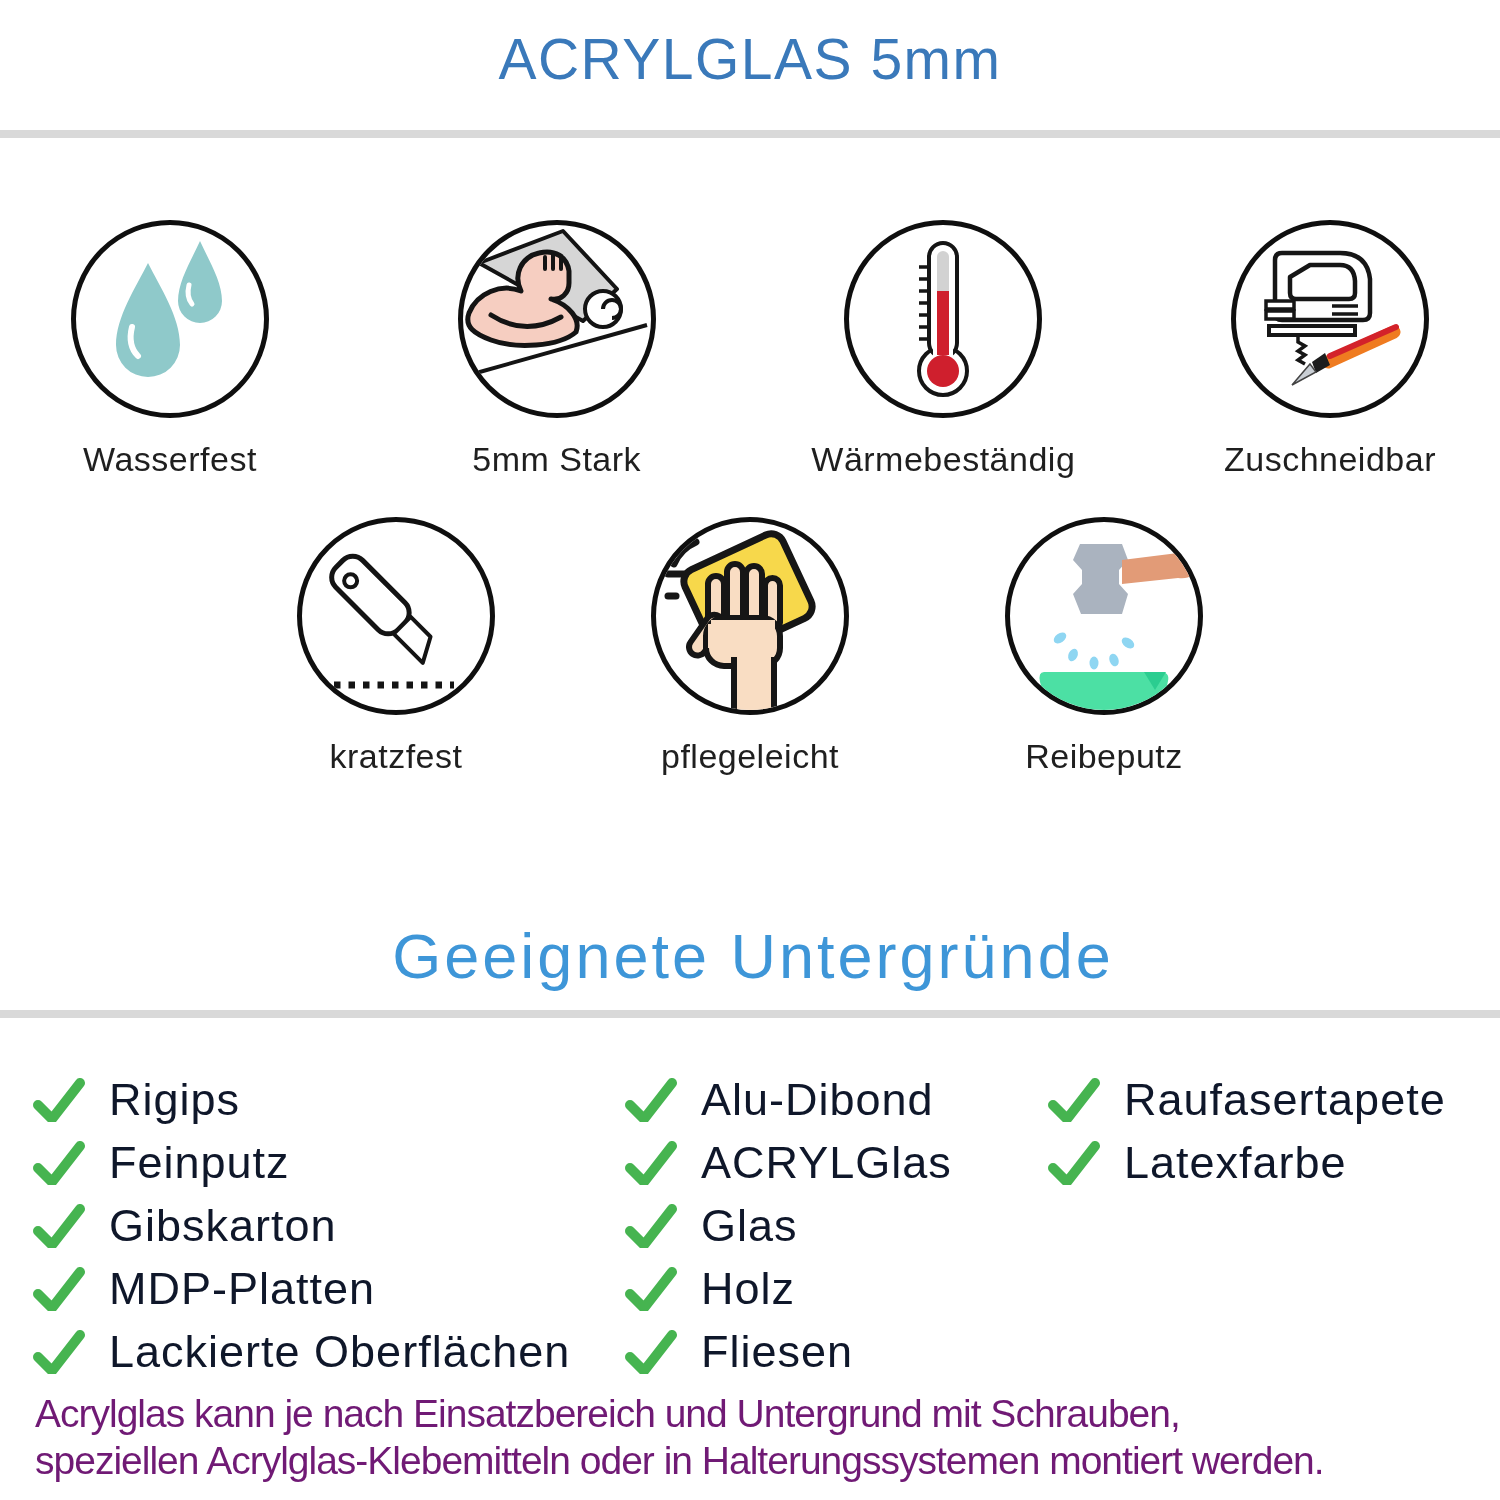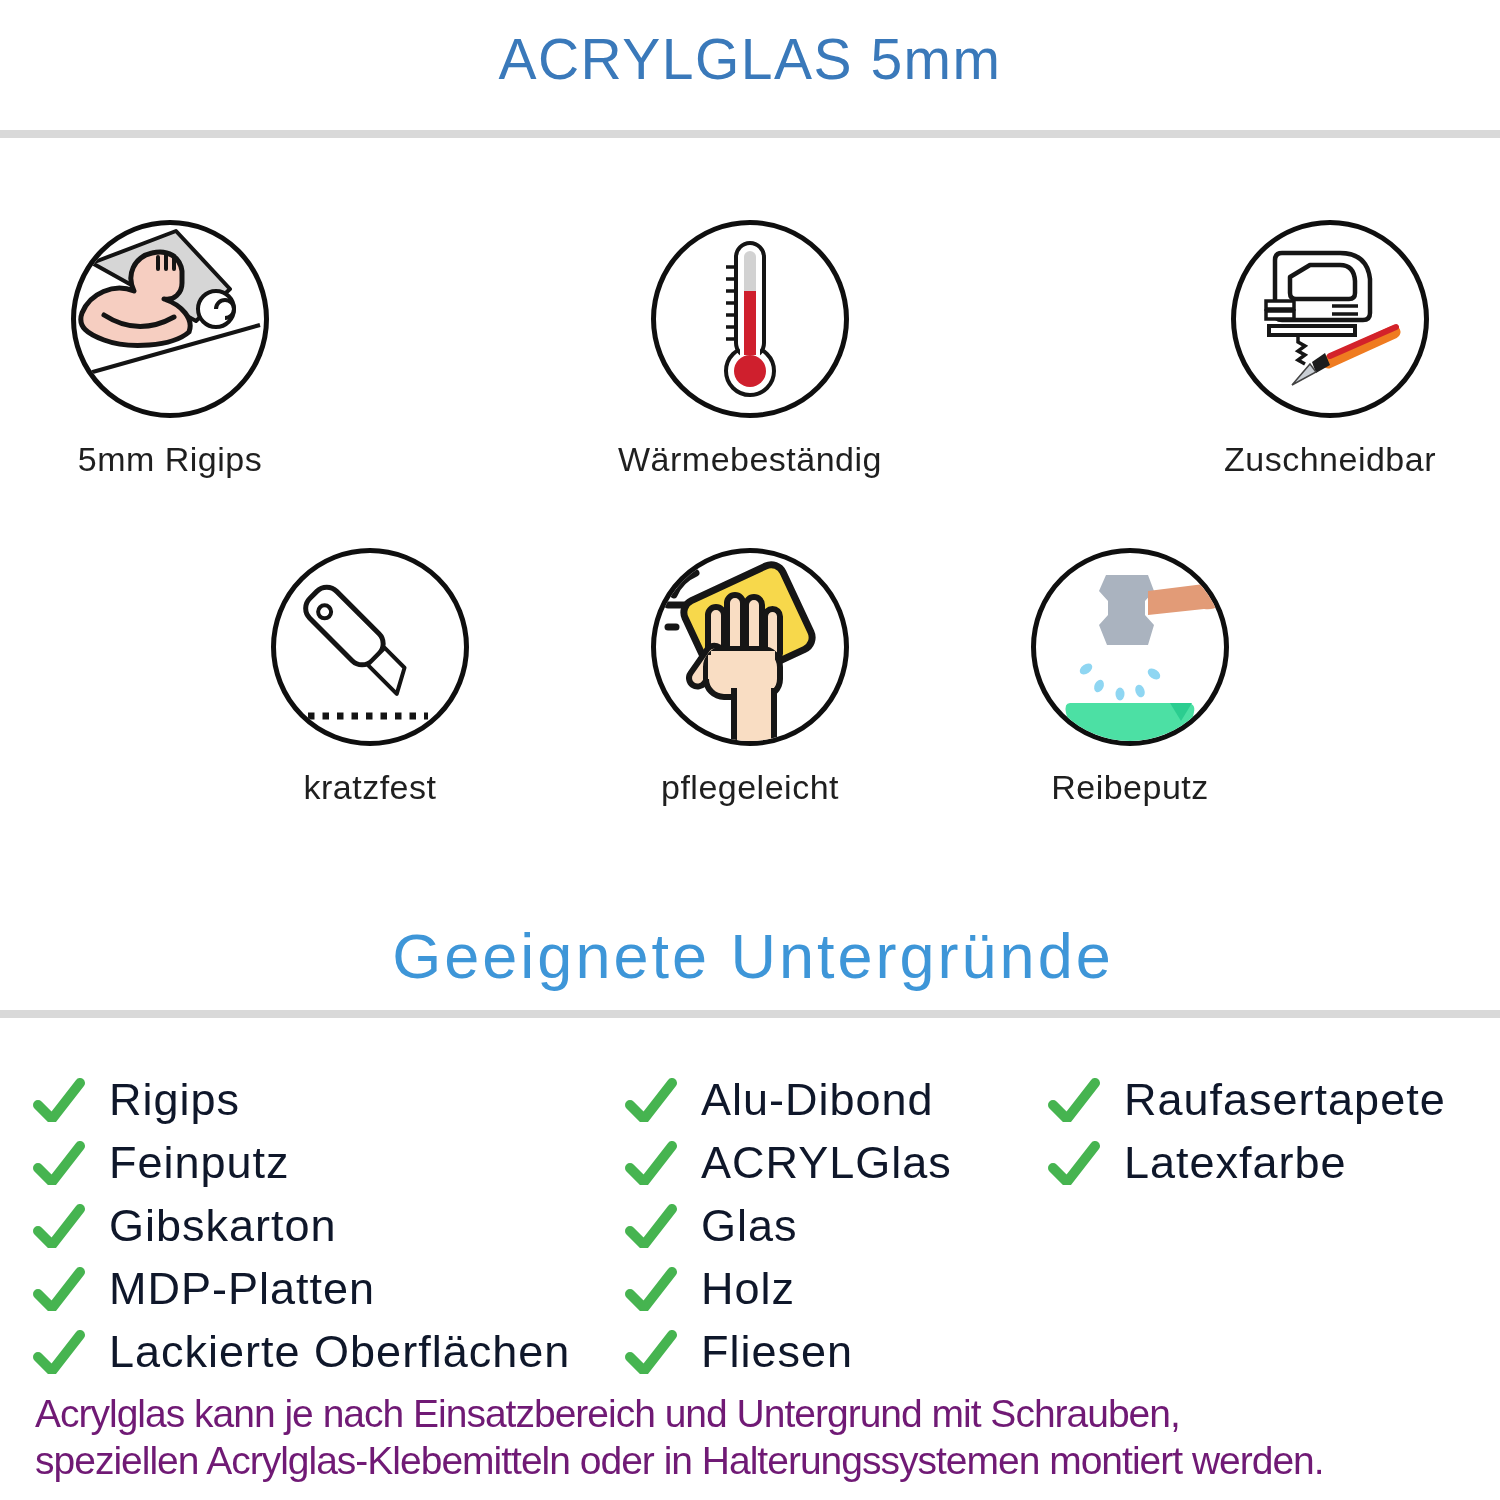"Wasserfest" div.feature { html: none -> <div> <div> <svg> <path></path> <path></path> <path></path> <path></path> </svg> </div> <div>Wasserfest</div> </div> }
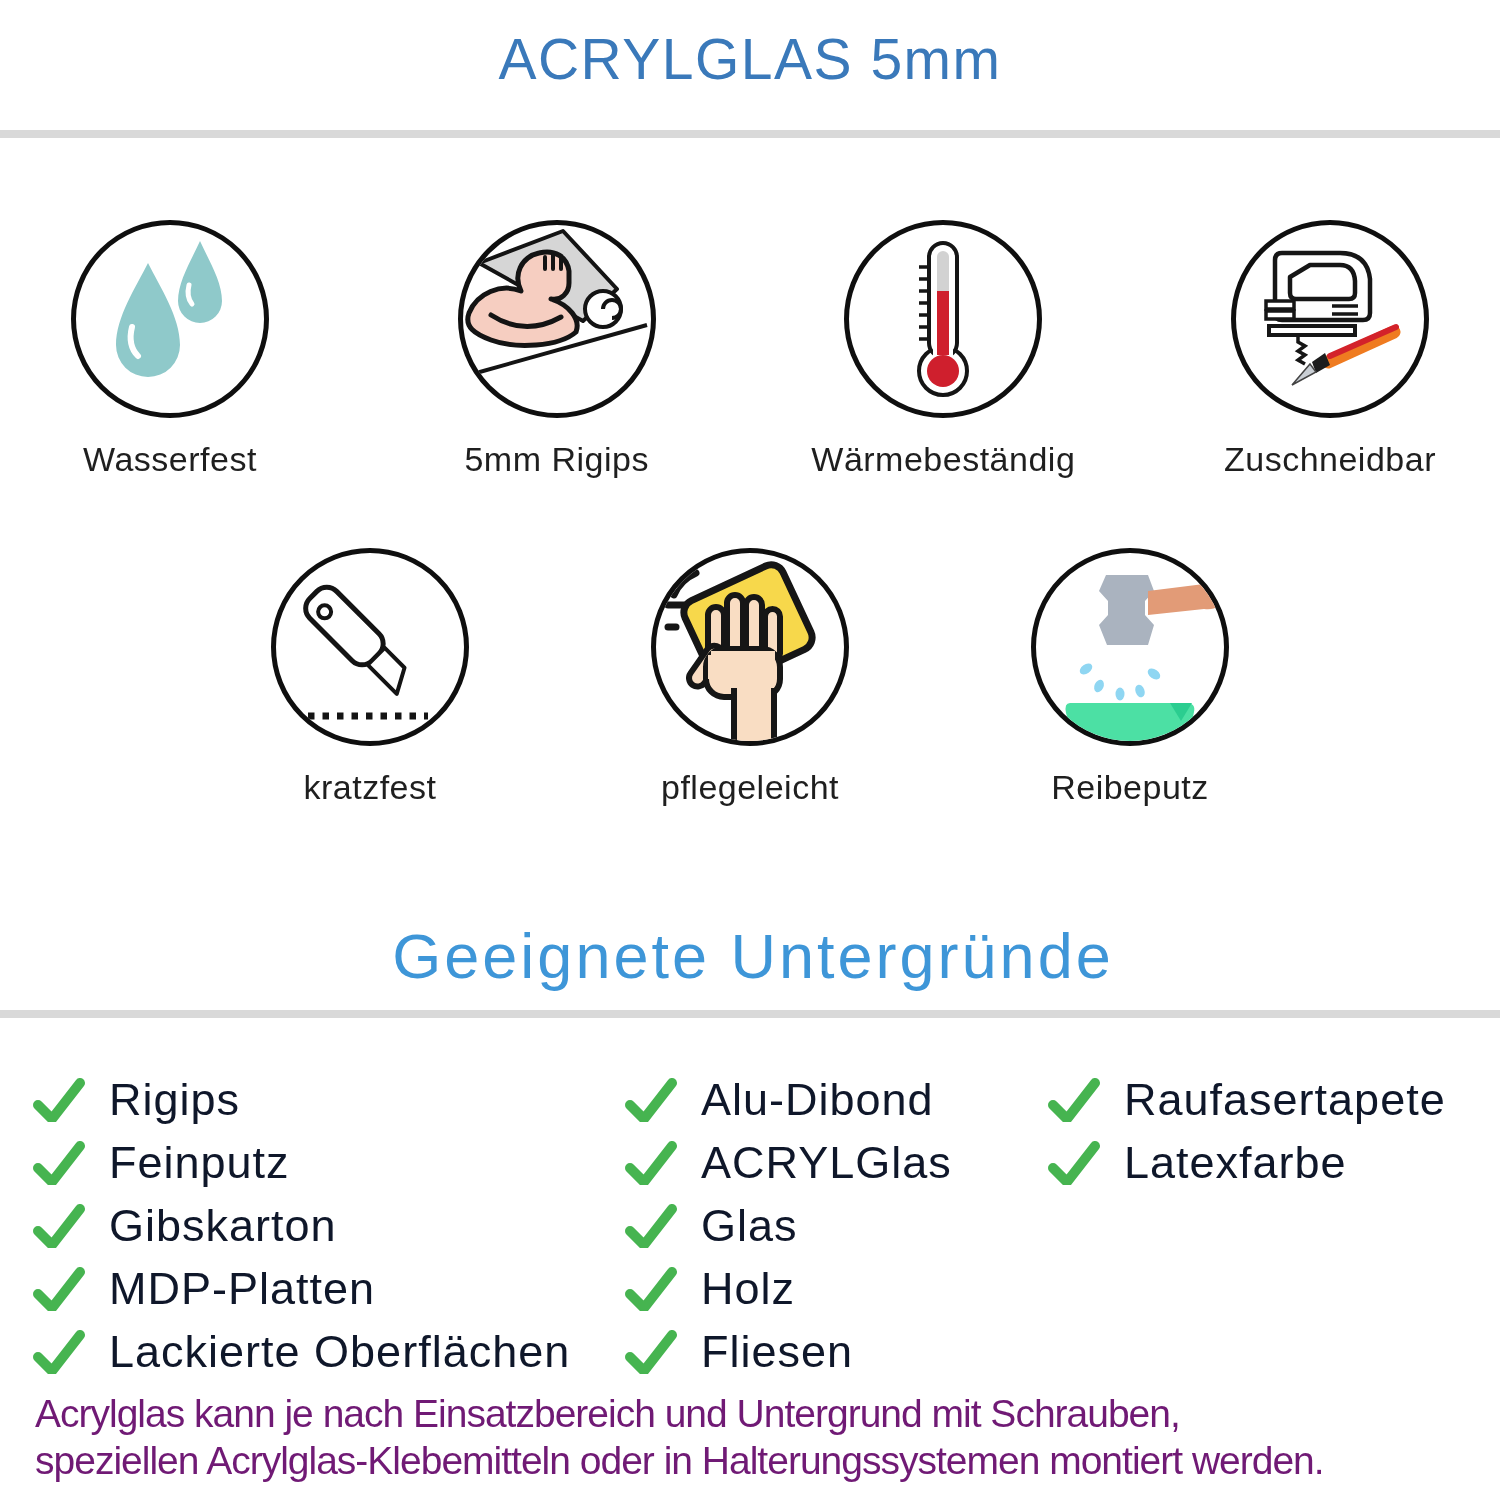"5mm Rigips" div.feature-label { text: Rigips -> Stark }
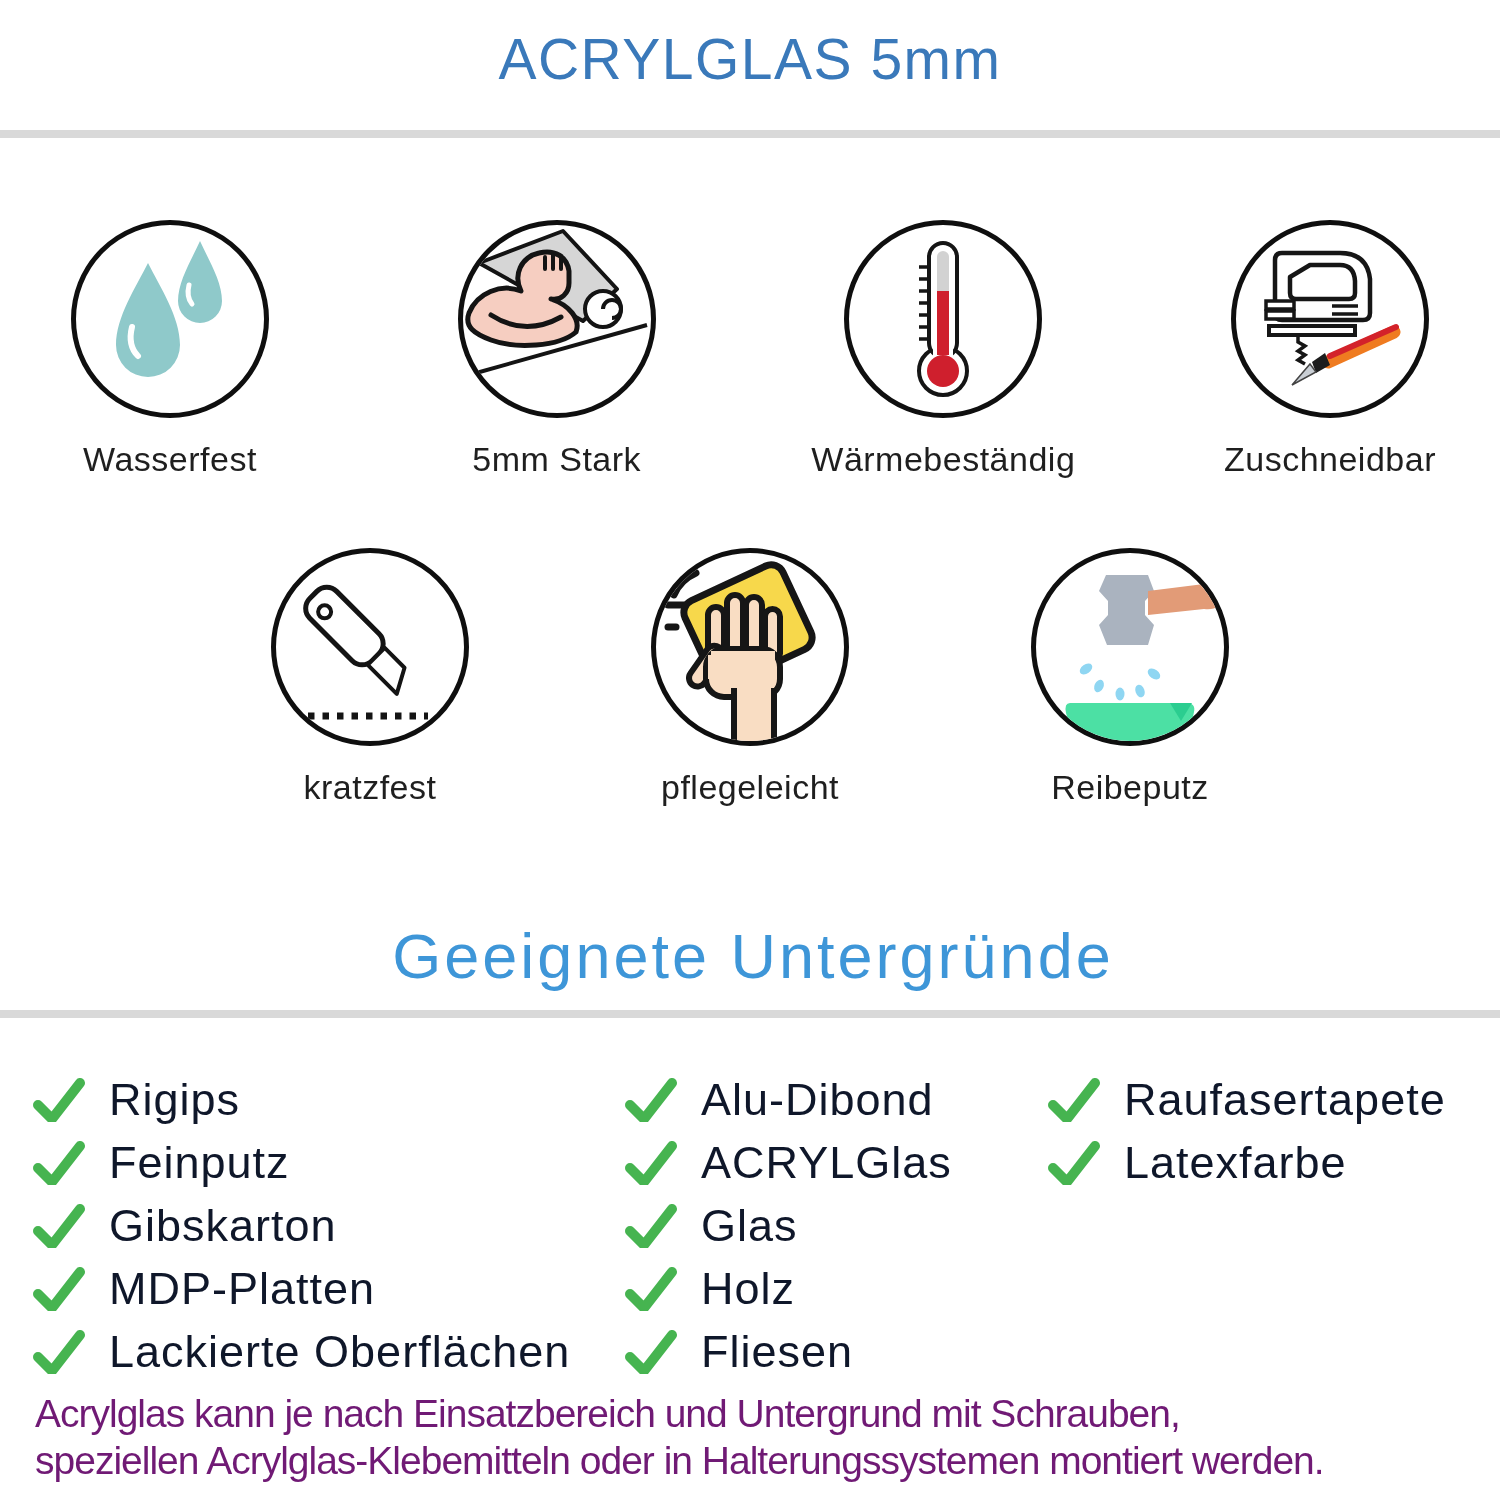"kratzfest" #row2 { gap: 100px -> 74px; top: 548px -> 517px }
